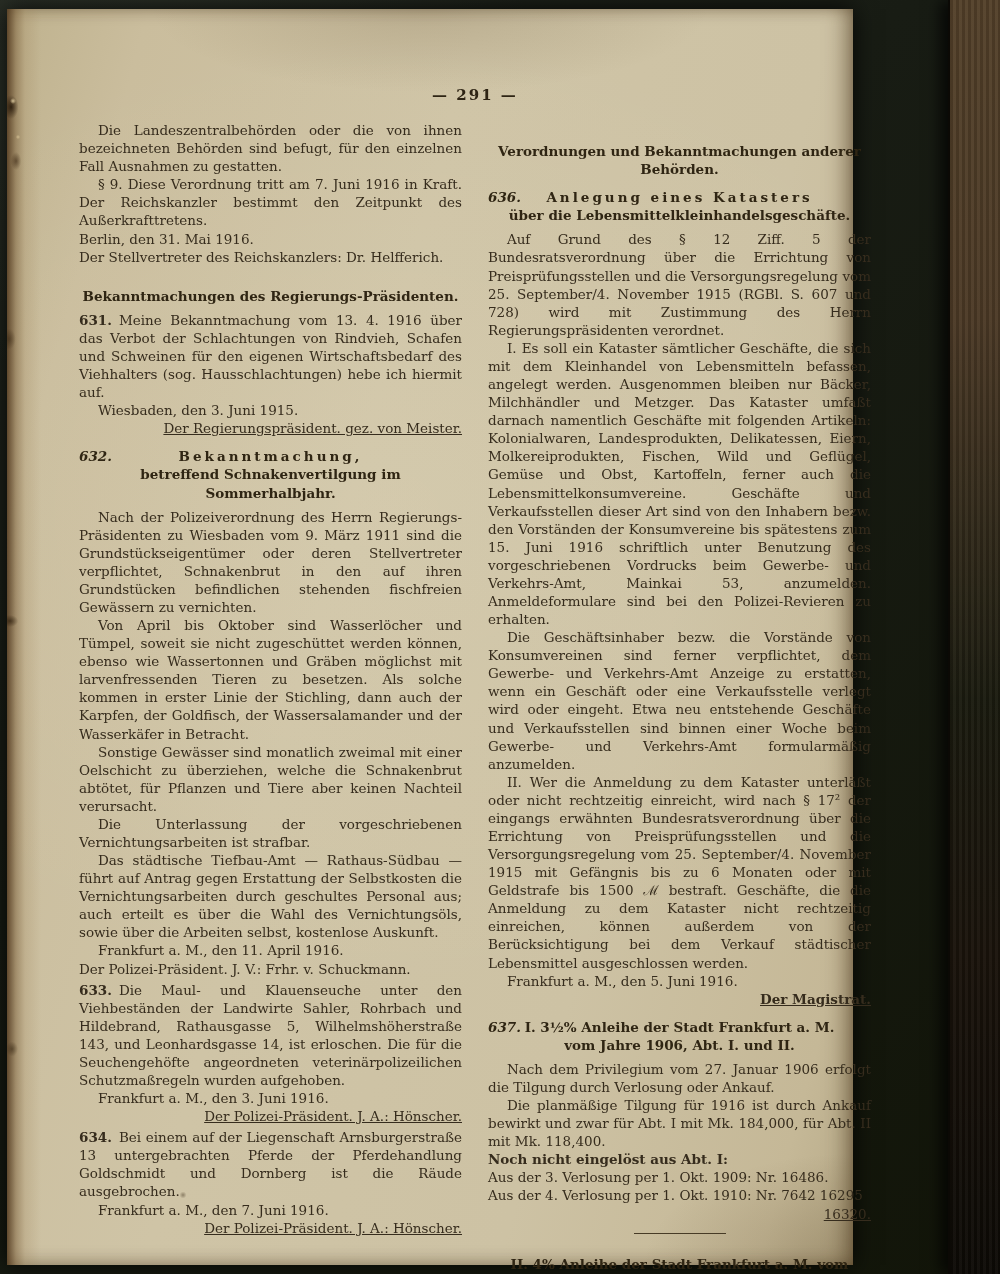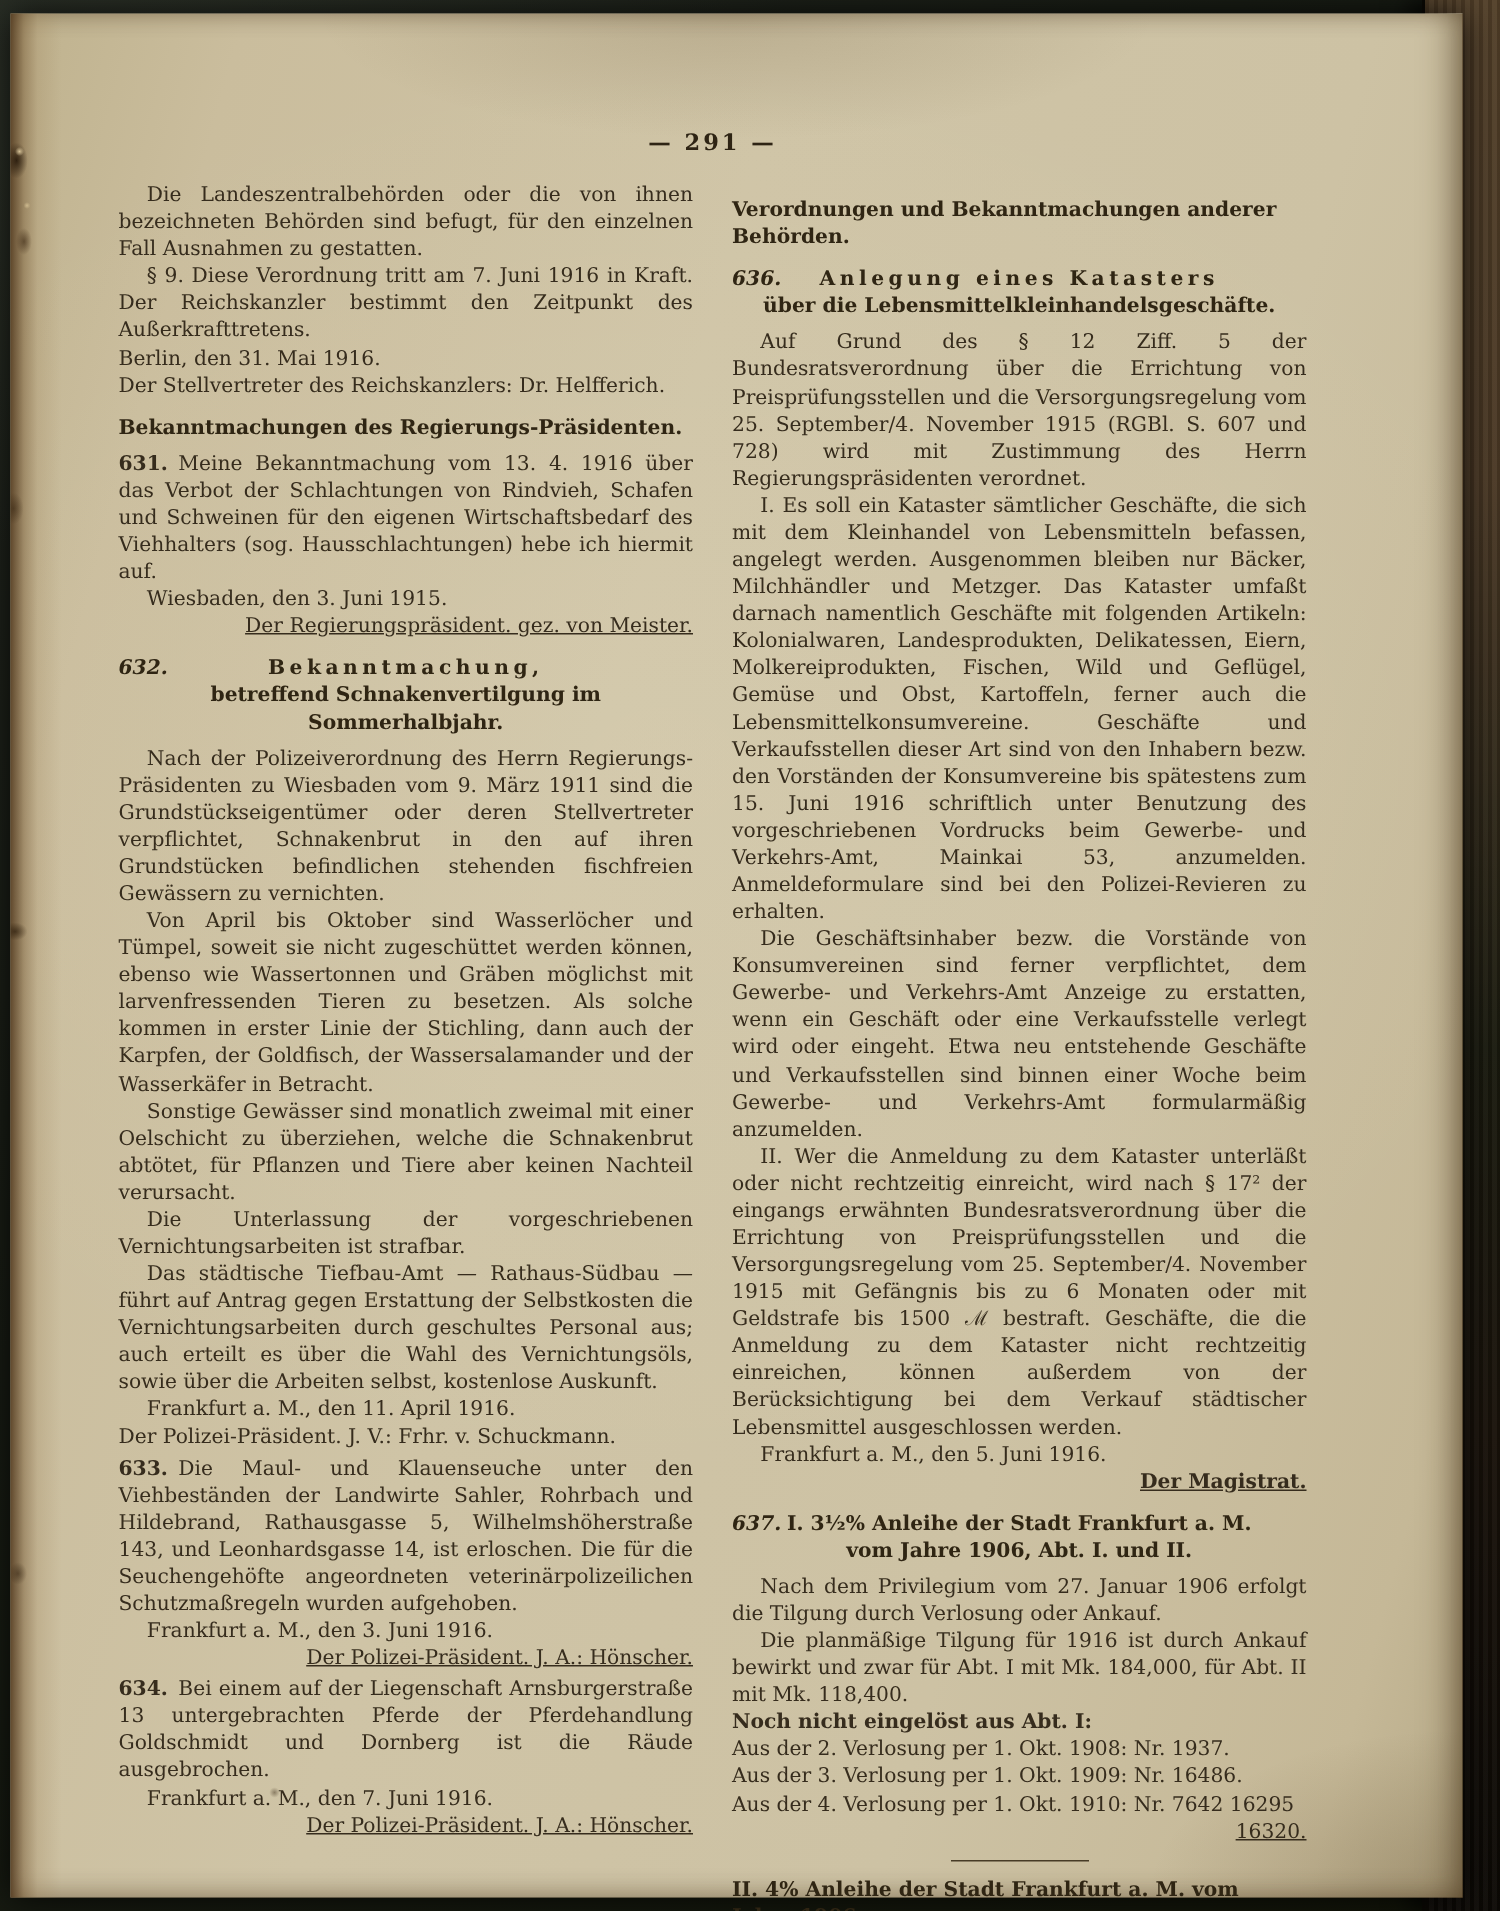"— 291 —" .paper { width: 968px -> 846px }
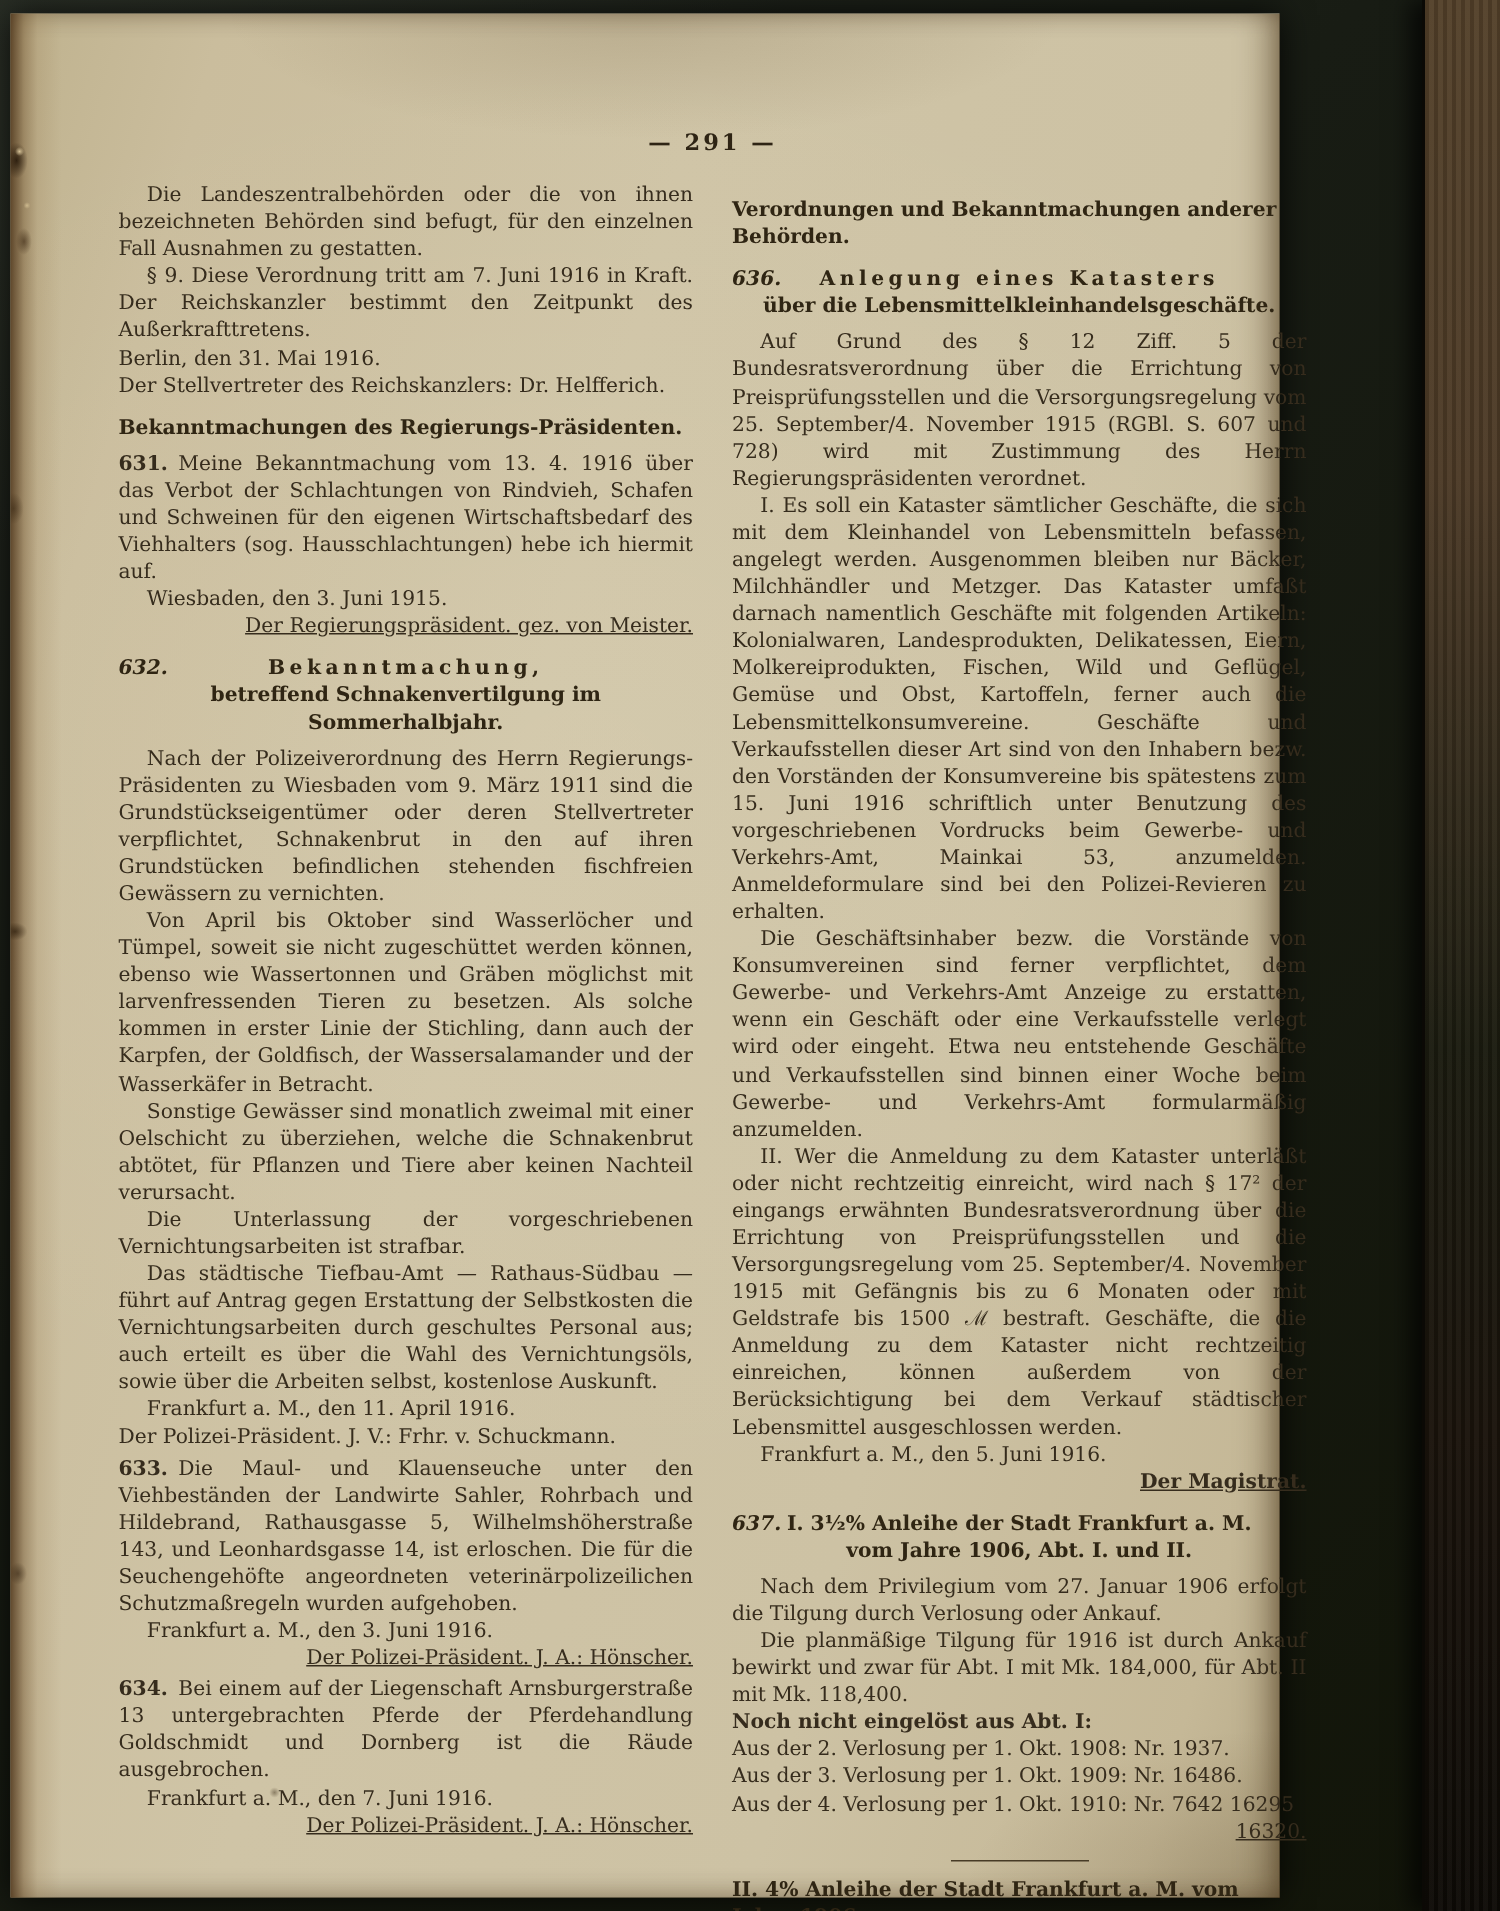"Verordnungen und Bekanntmachungen" .b-heading { margin: 10px 0 6px -> 21px 0 6px; text-align: none -> center }
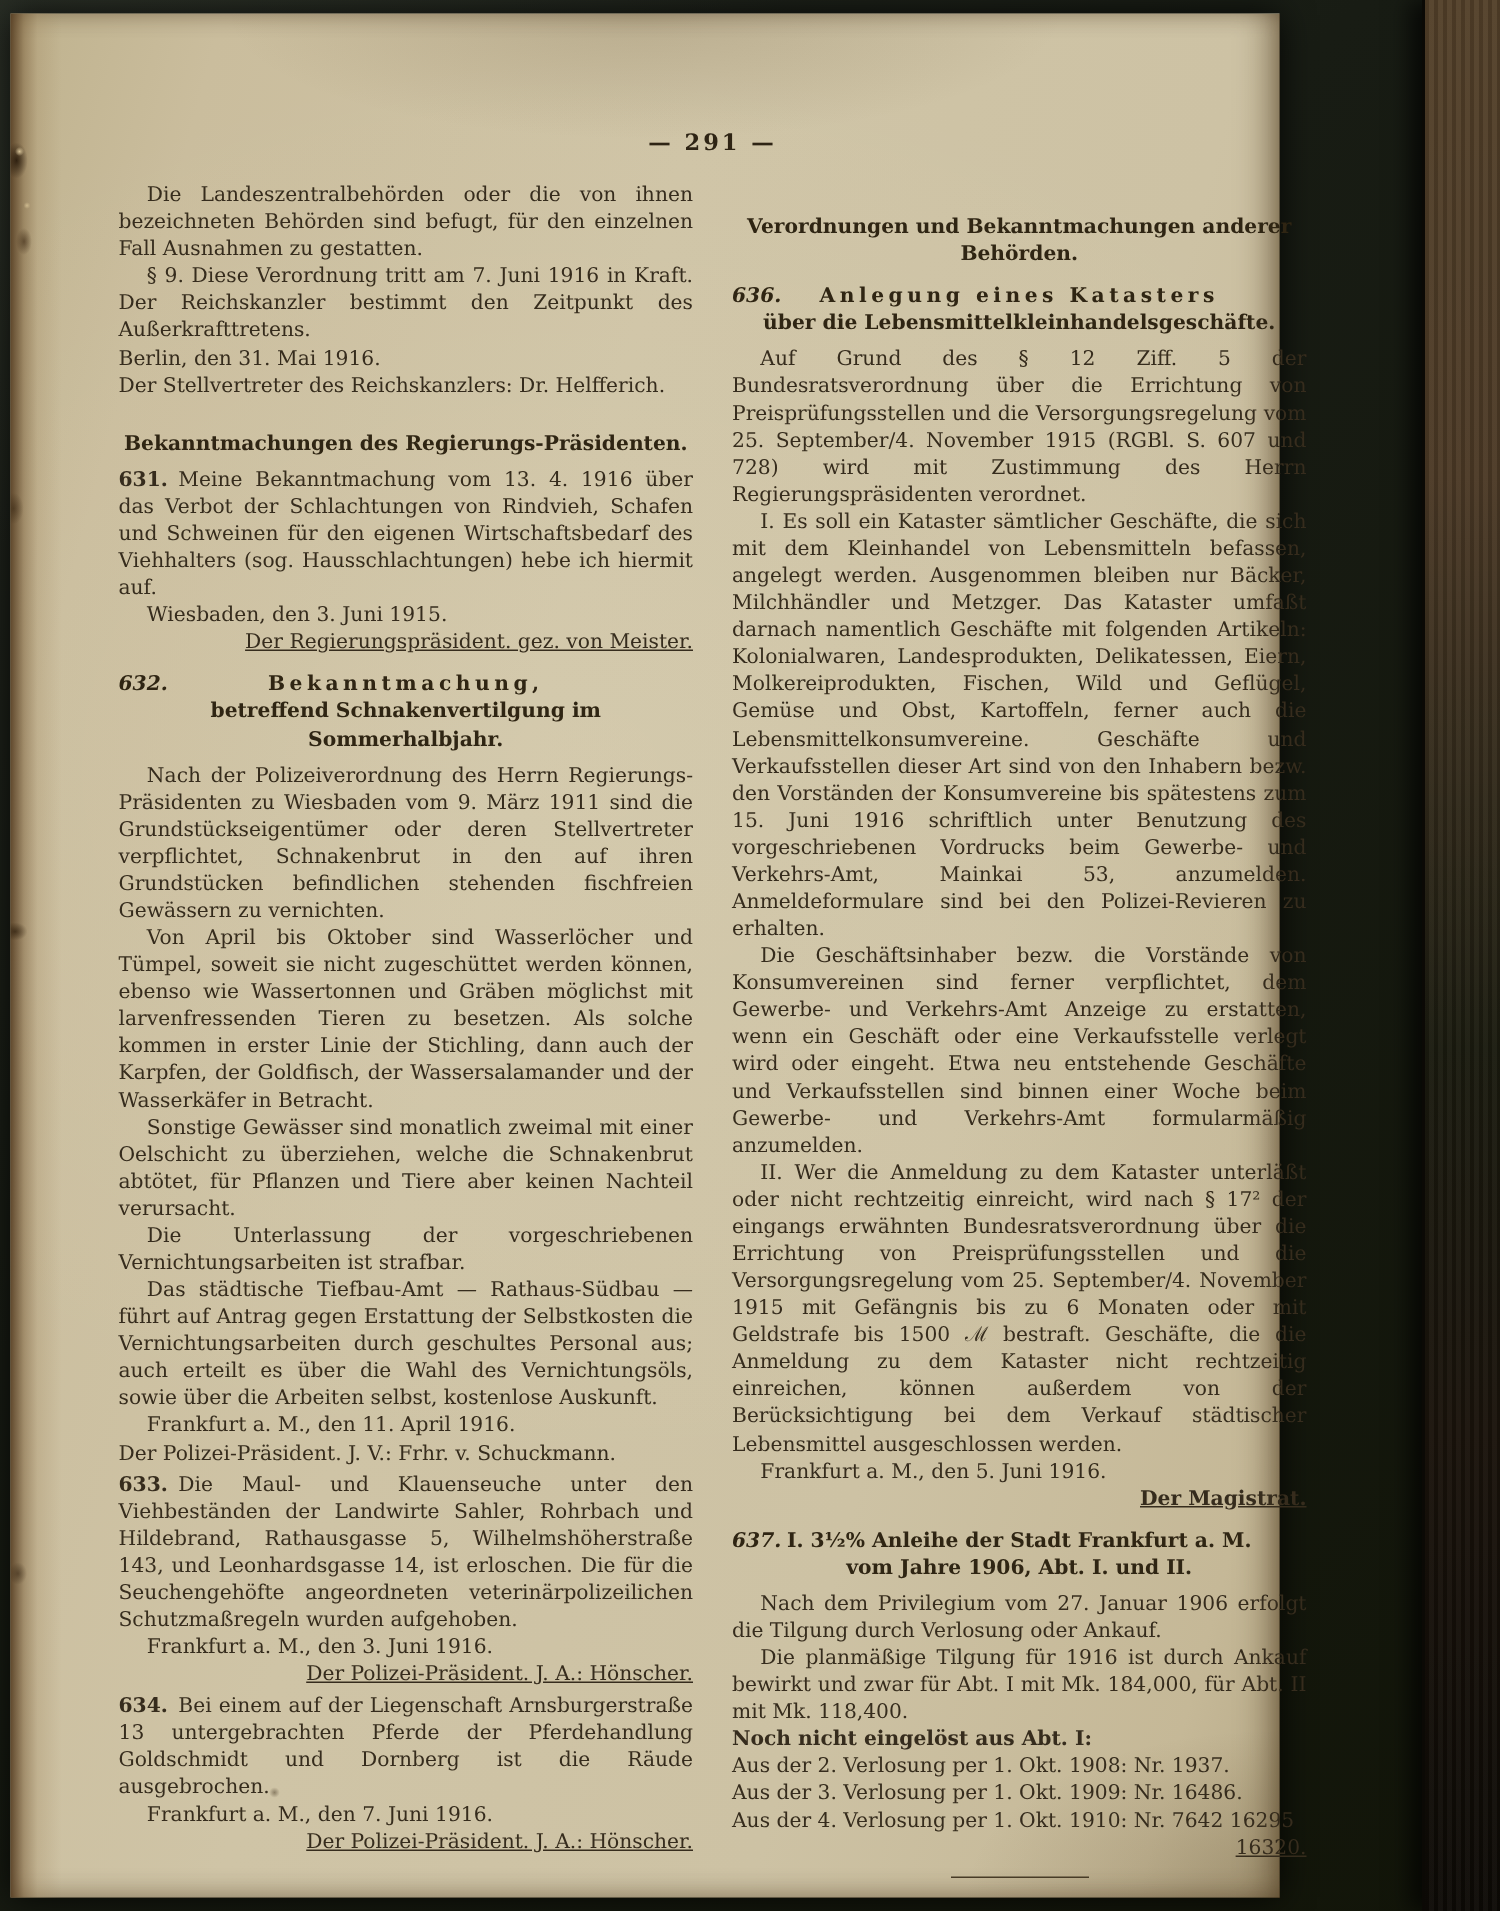"Aus der 2. Verlosung per" div.blk { html: <div>Aus der 2. Verlosung per 1. Okt. 1908: Nr. 1937.</div> -> none }
